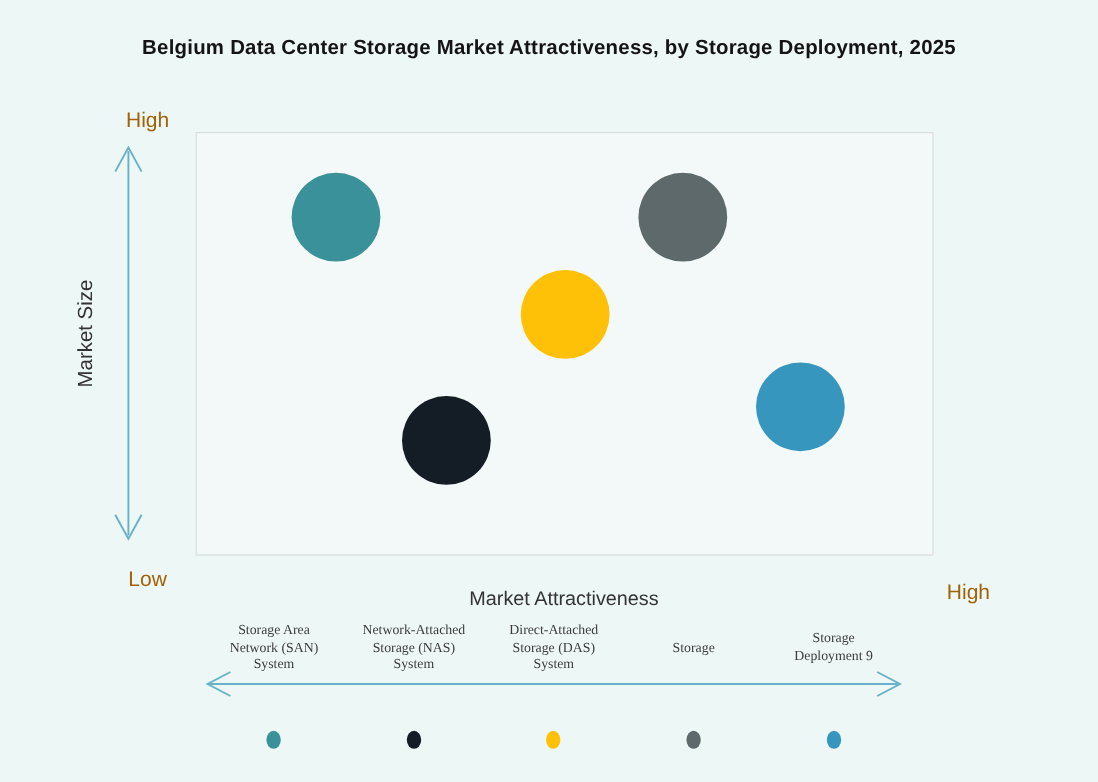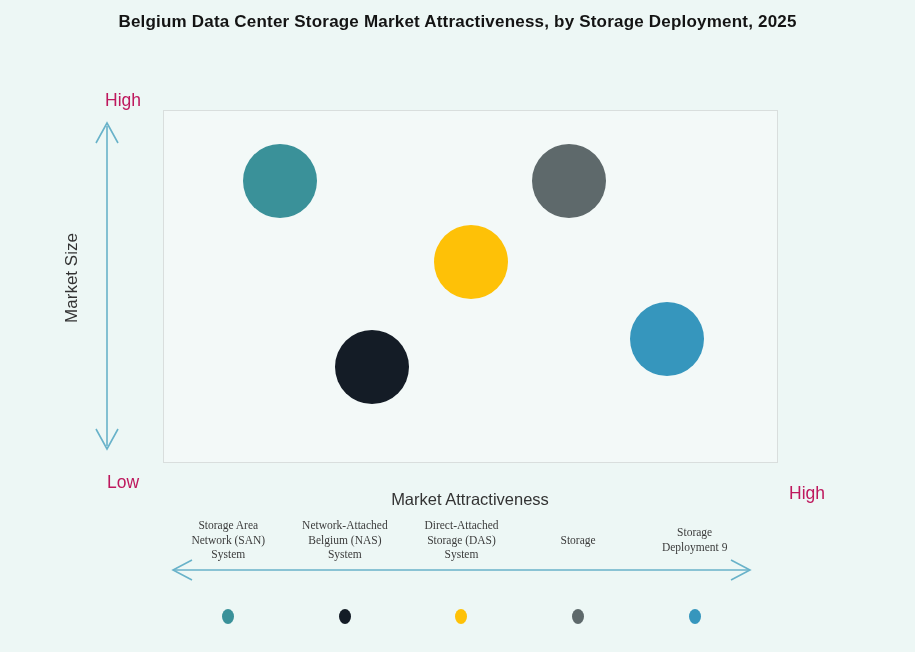"Belgium Data Center Storage Market" .chart-title { top: 12px -> 30px }
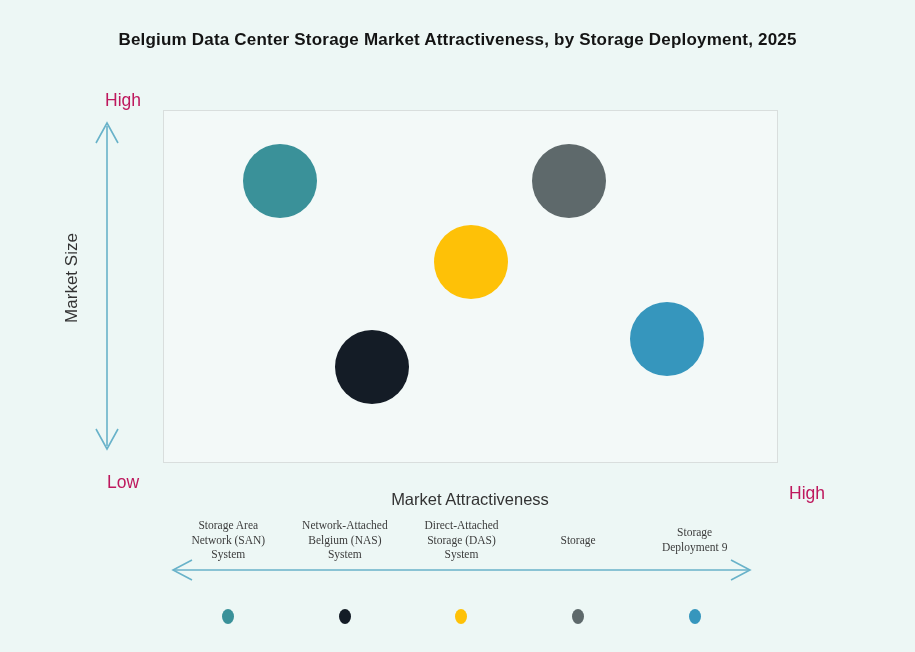"High" .axis-end { color: #be185d -> #a16207 }
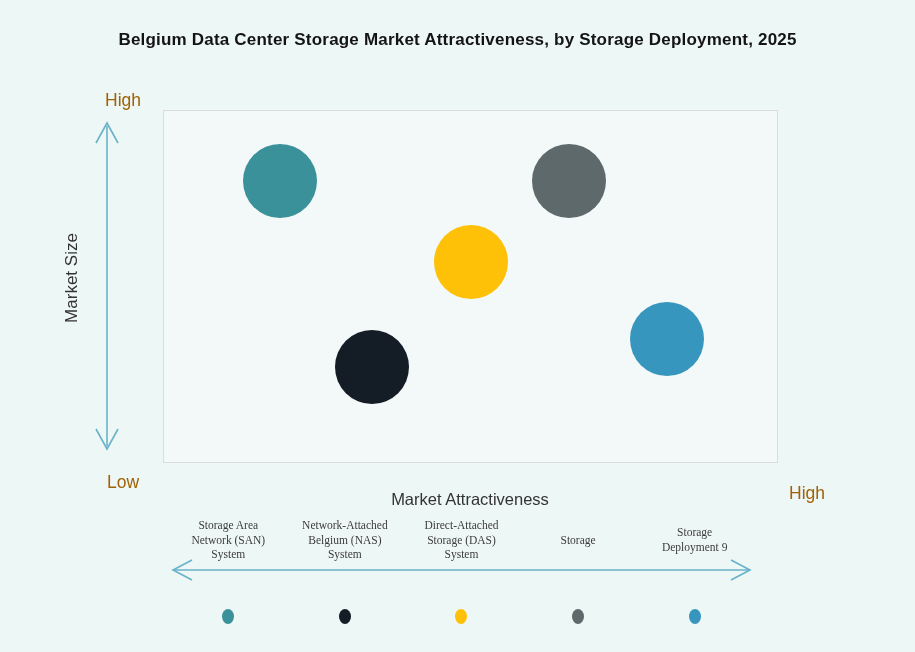"Network-Attached Belgium (NAS) System" div.legend-cell { text: Belgium -> Storage }
